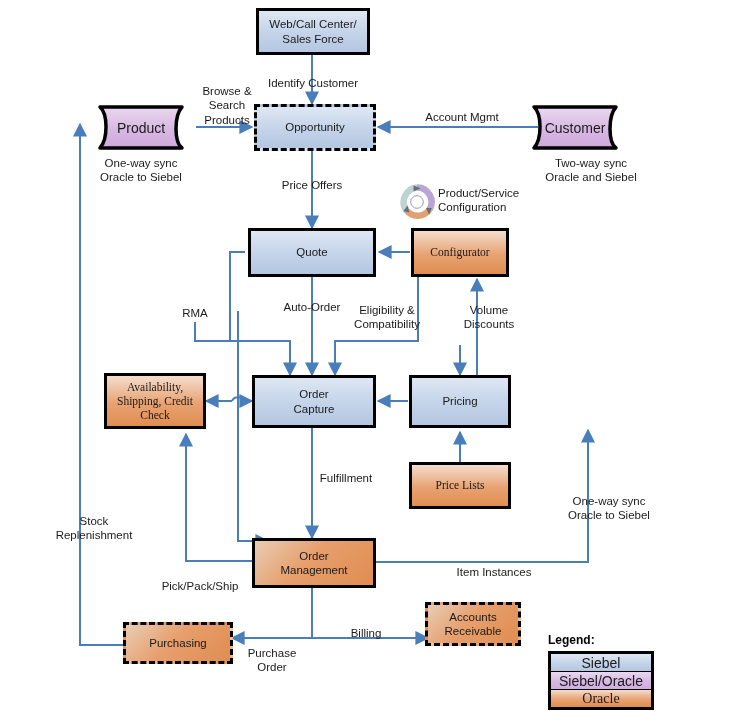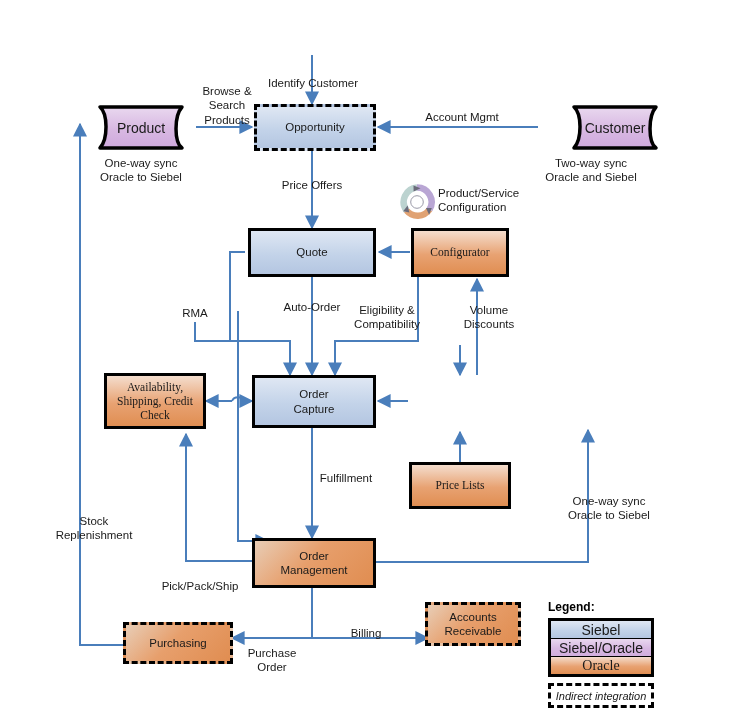"Web/Call Center/" div.node { html: none -> <div> <span>Web/Call Center/ Sales Force</span> </div> }
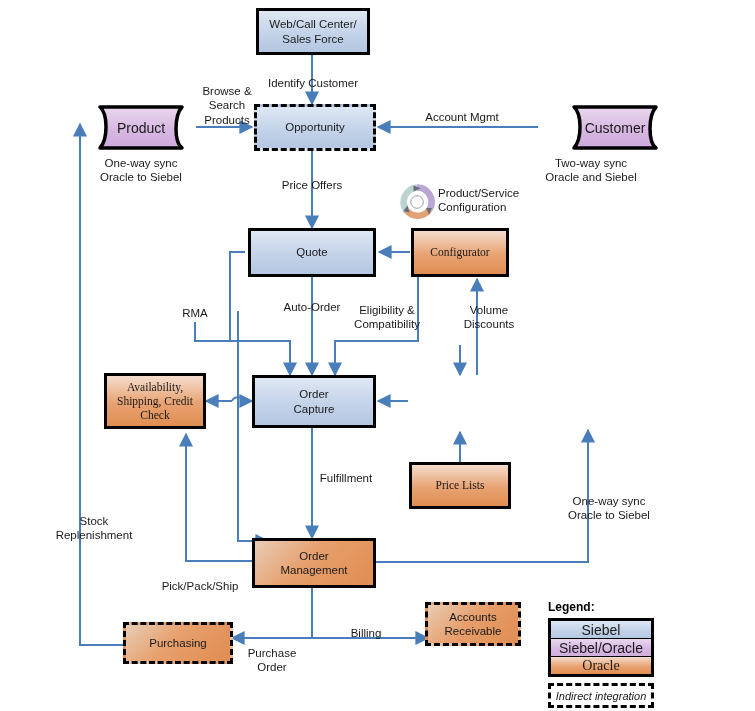"Customer" div.tape { left: 560px -> 520px }
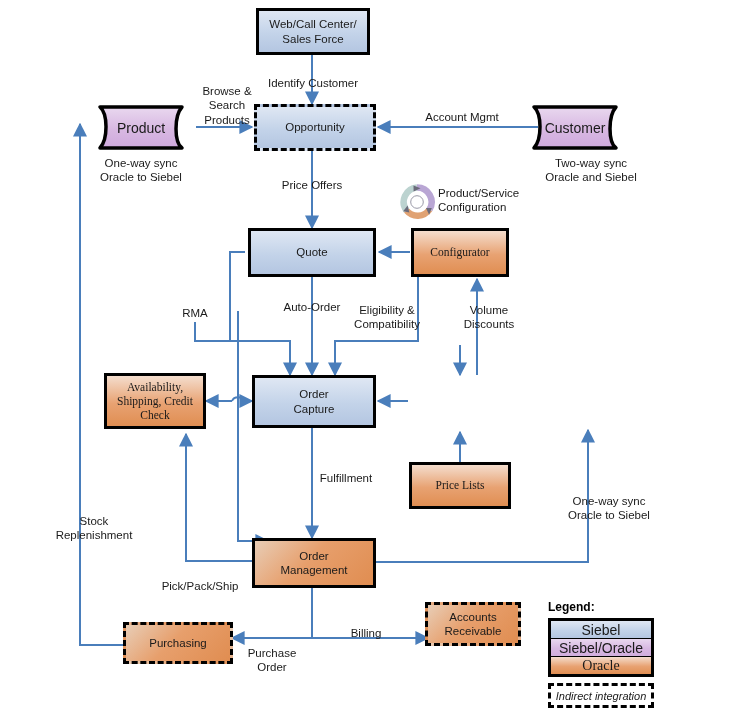"Pricing" div.node { html: none -> <div> <span>Pricing</span> </div> }
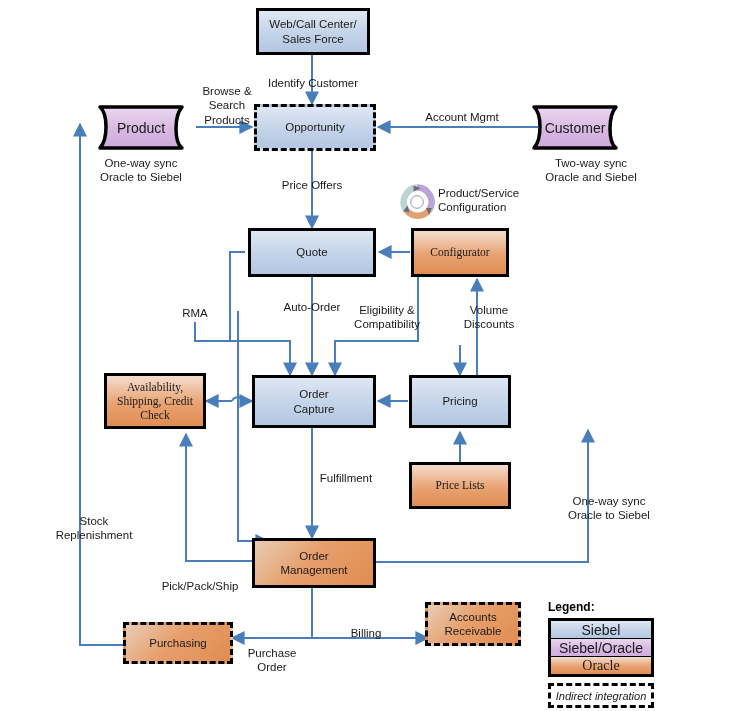"Item Instances" div.flab { html: none -> <div>Item Instances</div> }
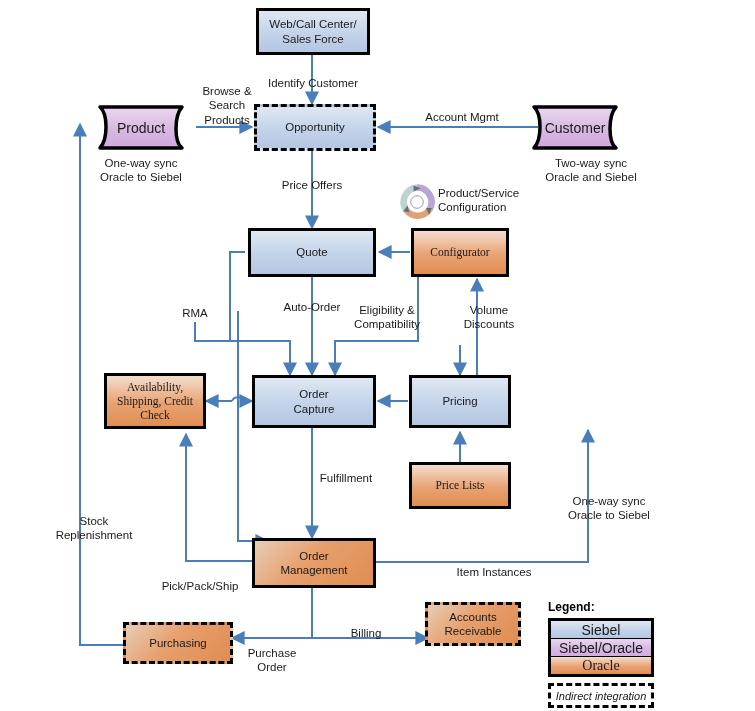"Legend:" #legend .lg-title { margin-top: none -> 33px }
